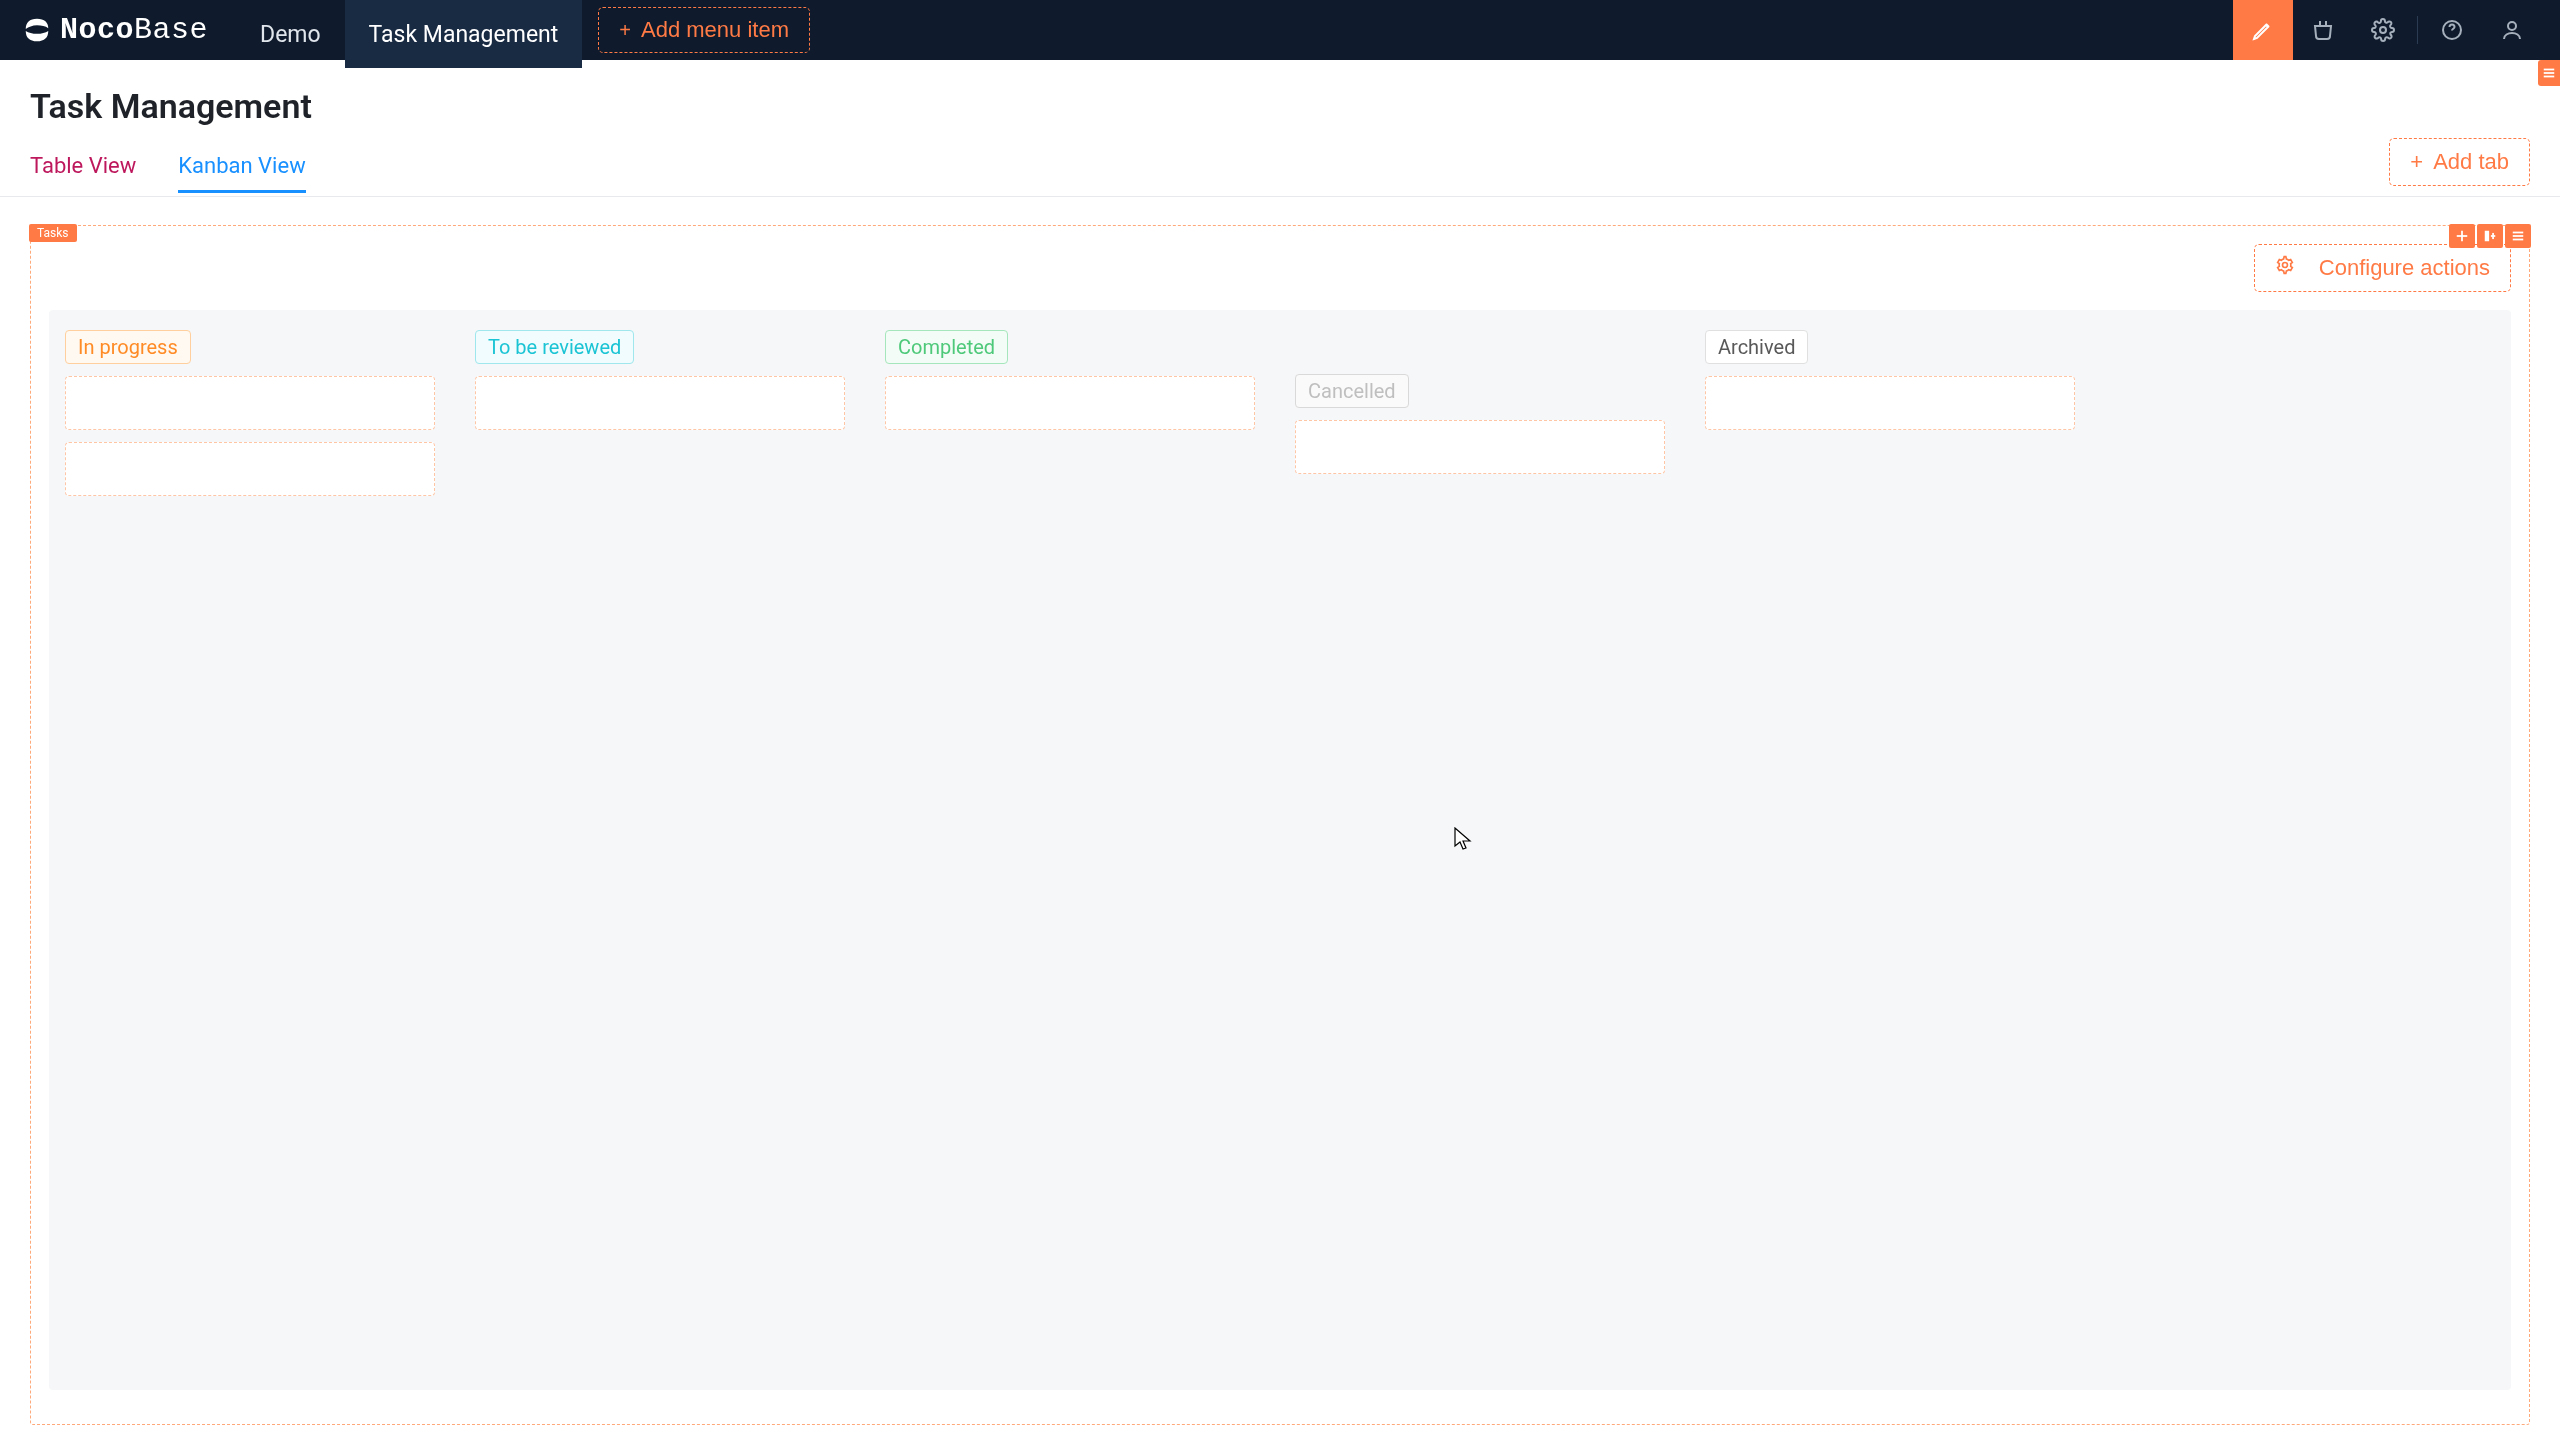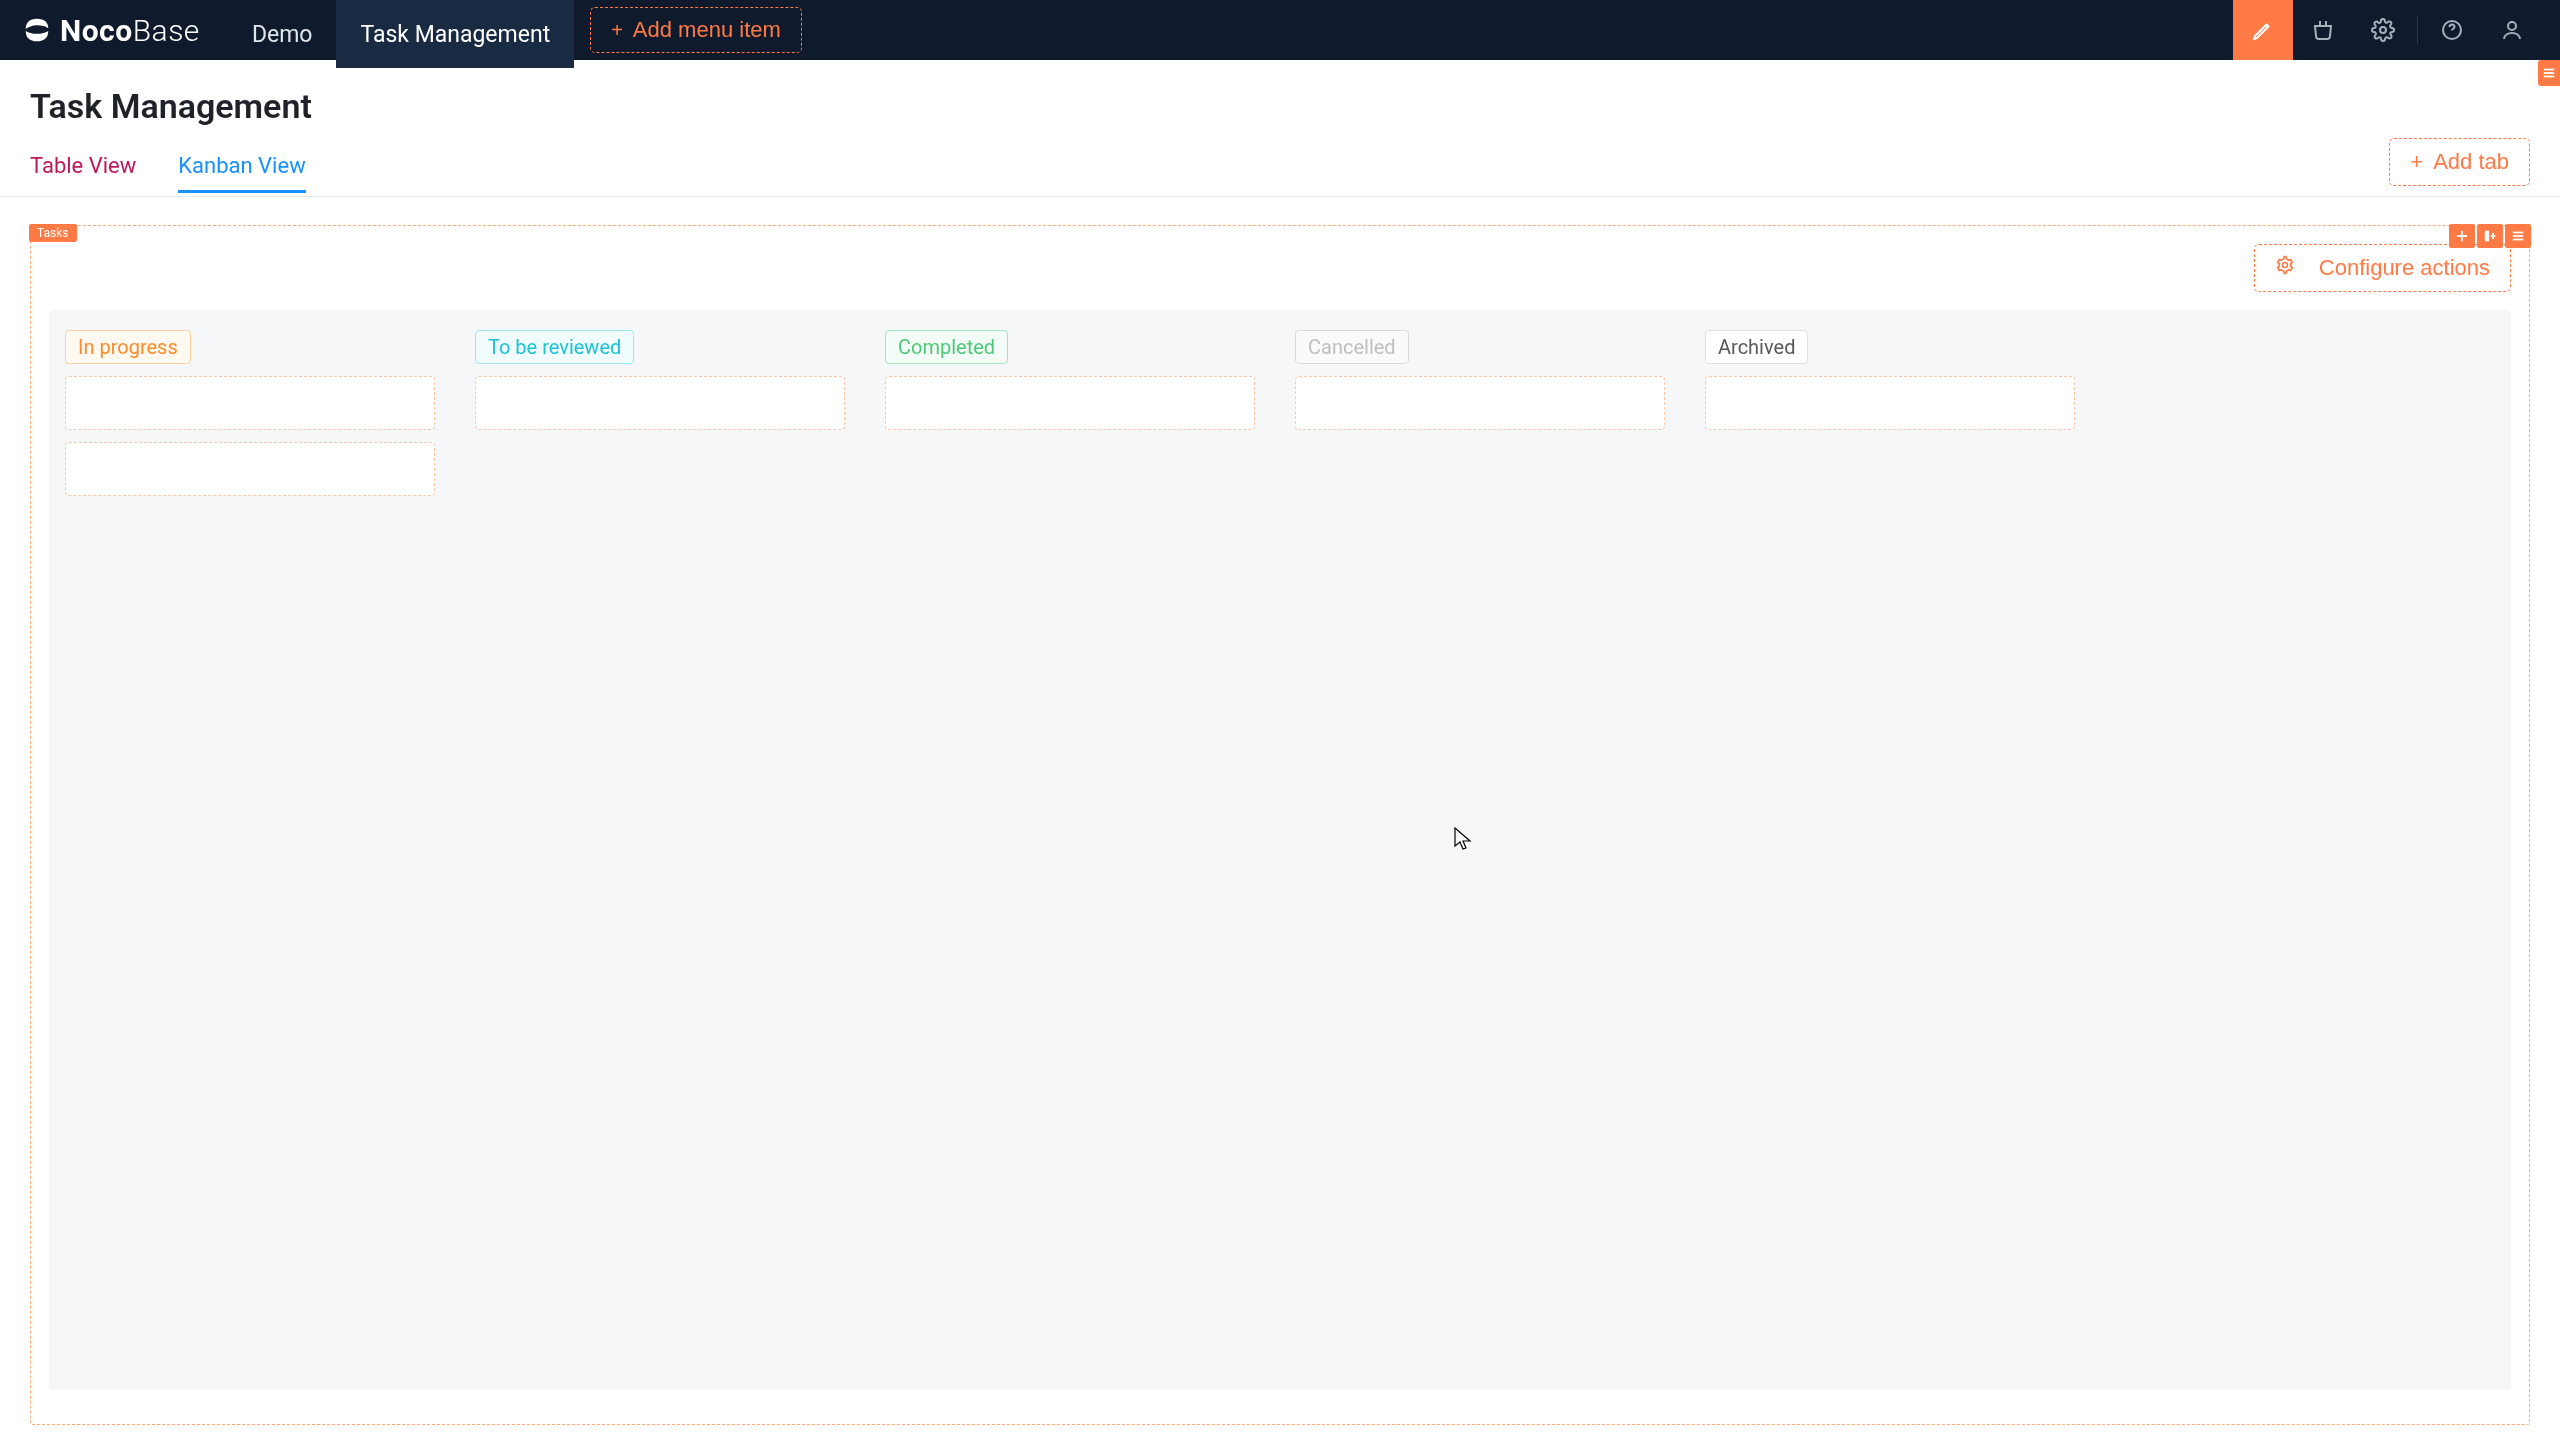"NocoBase" .logo-text { font-family: none -> Liberation Mono, monospace }
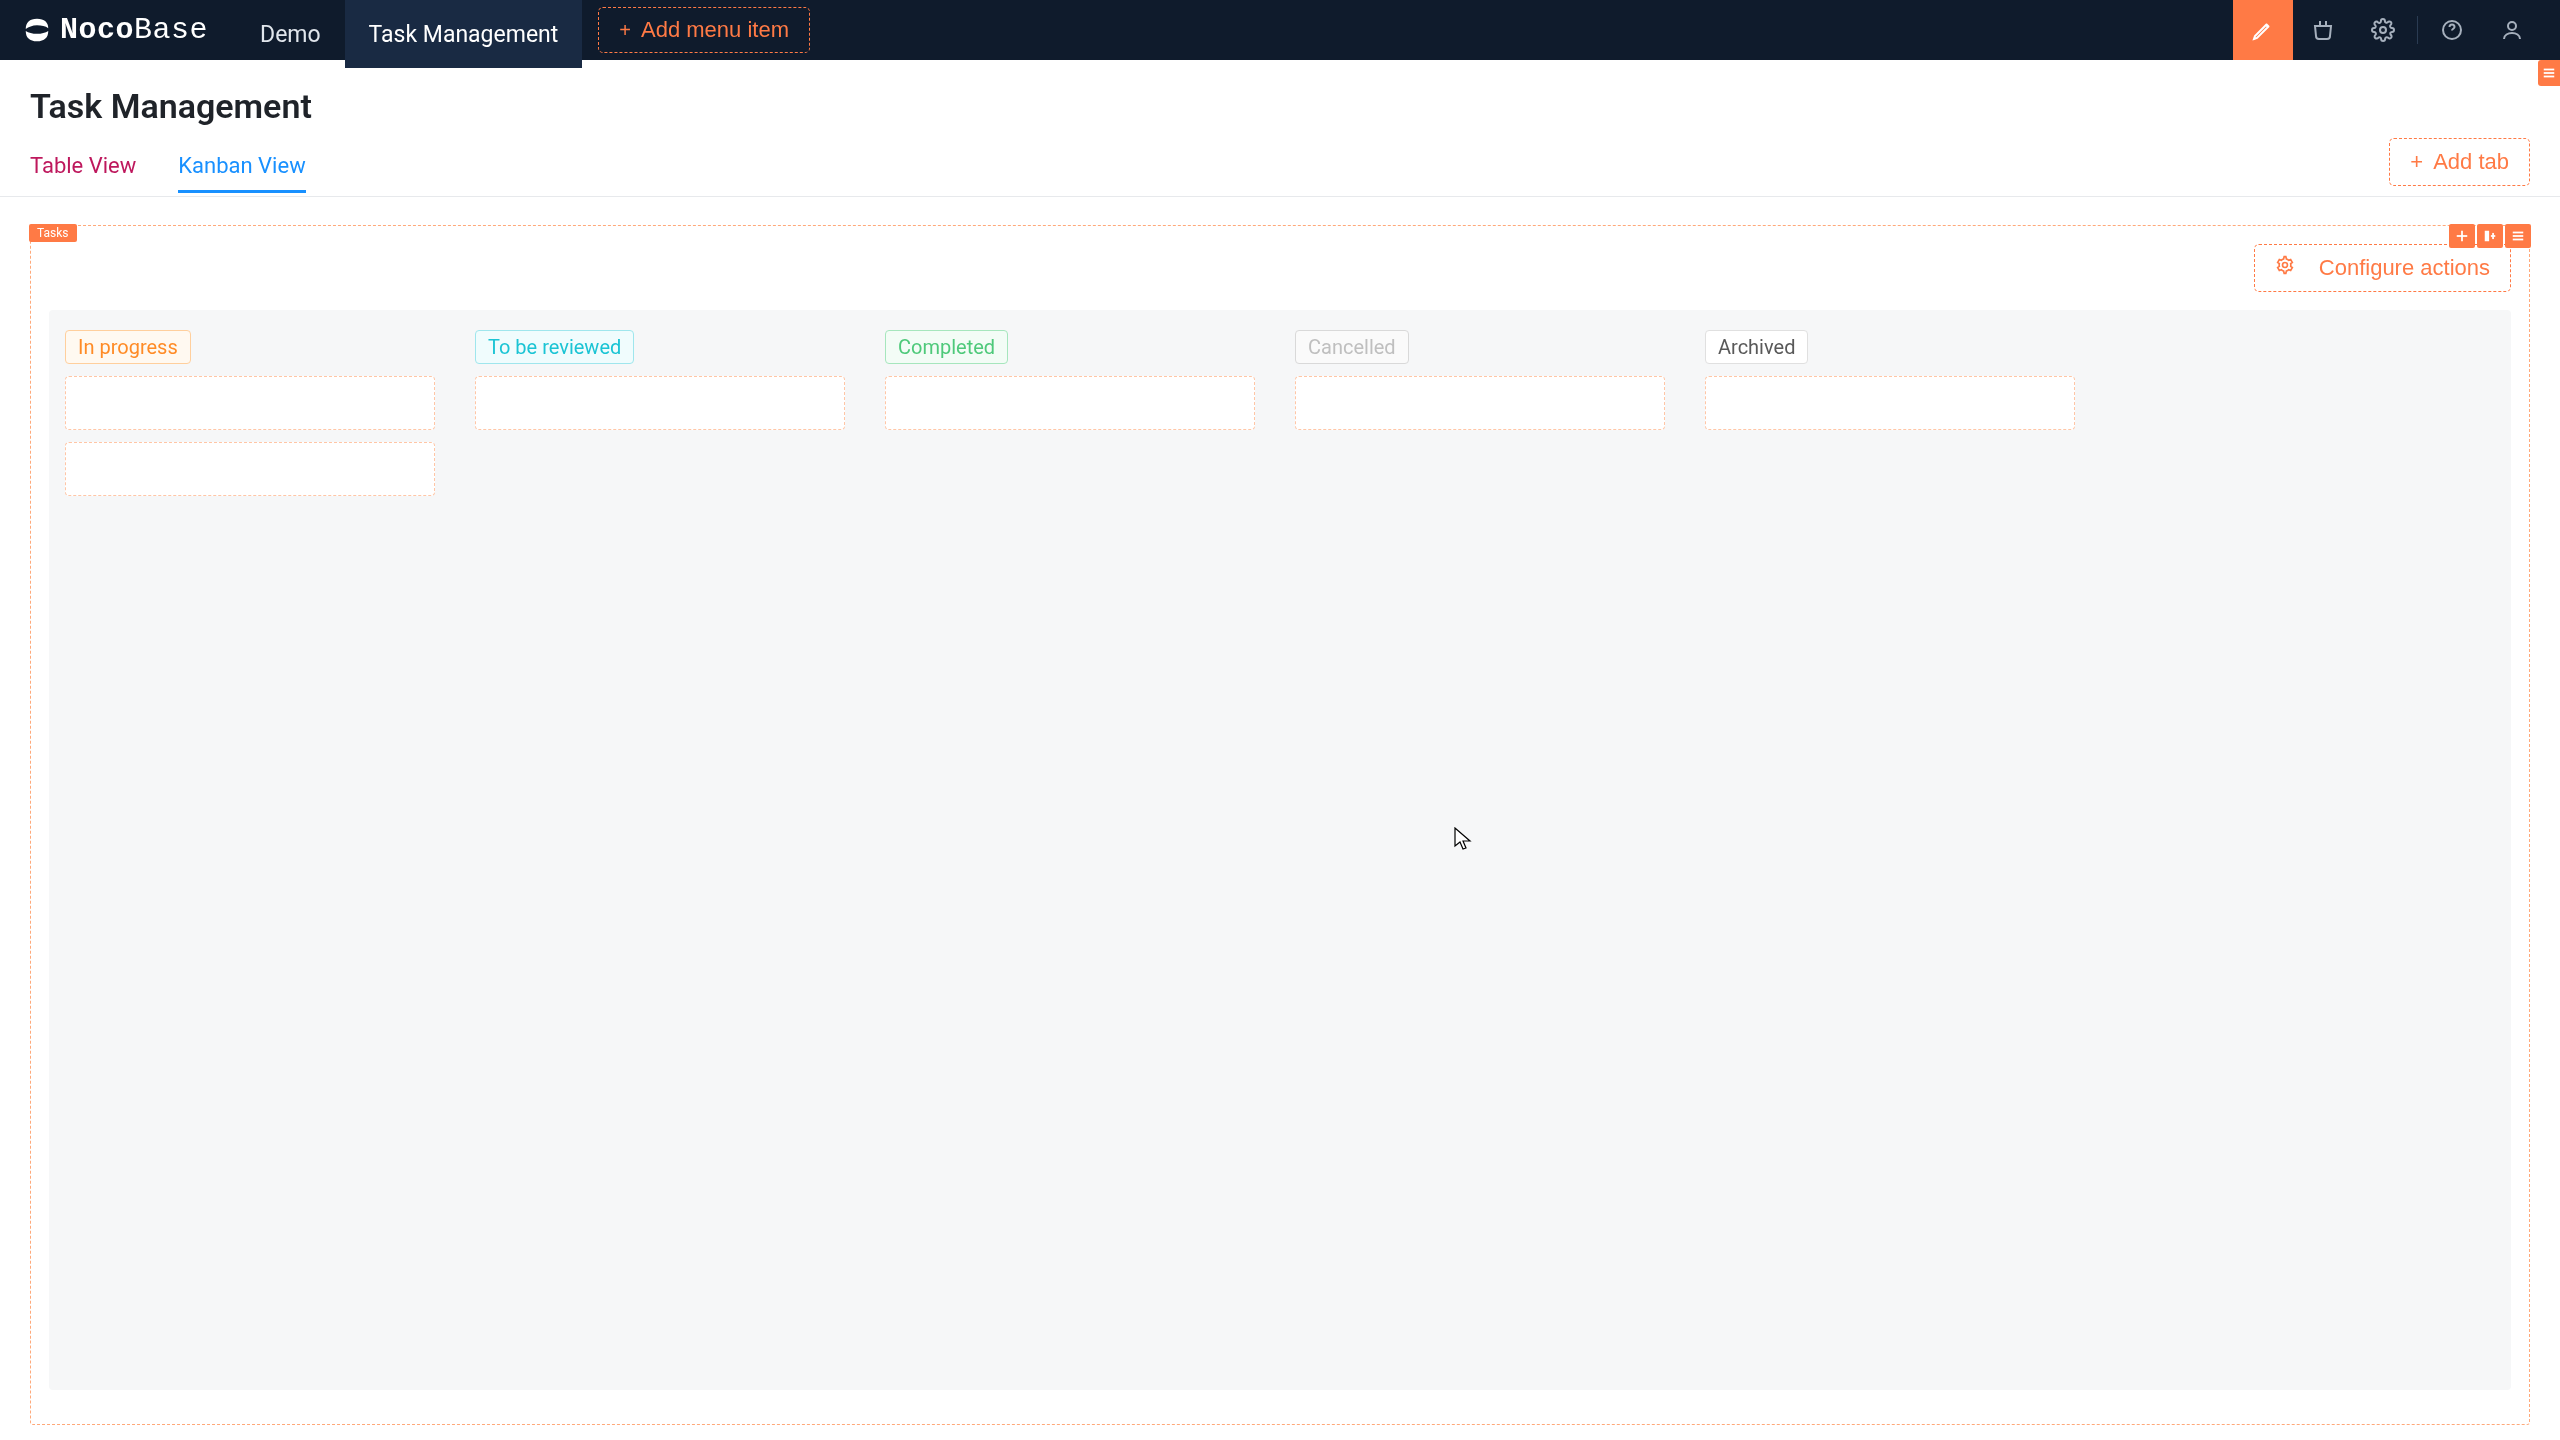"Cancelled" .chip-cancelled { margin-top: none -> 44px }
